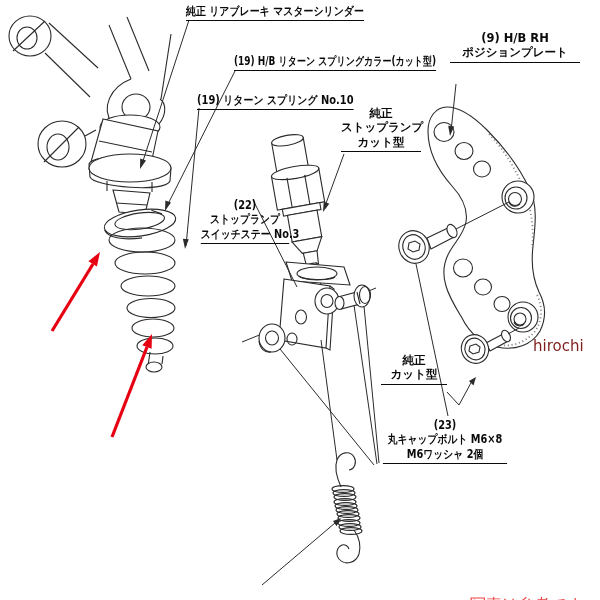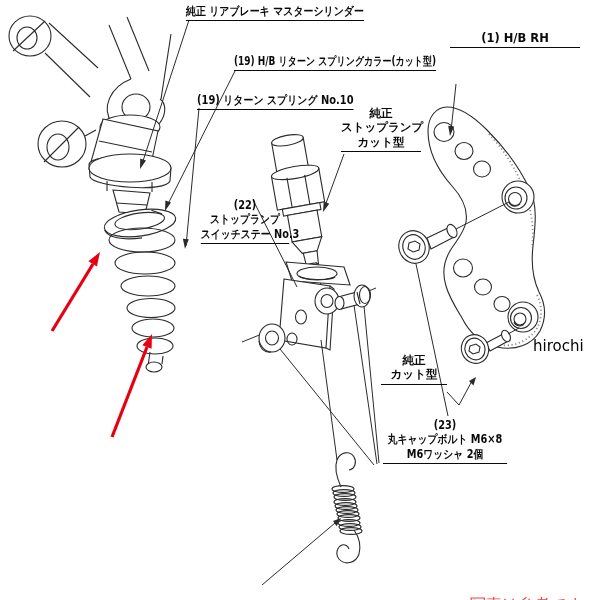"(1) H/B RH" div { text: 1 -> 9 }
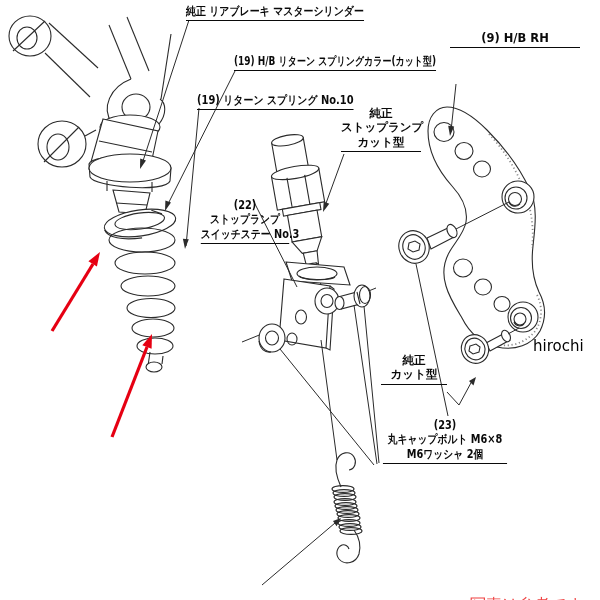"ポジションプレート" div { html: none -> <div>ポジションプレート</div> }
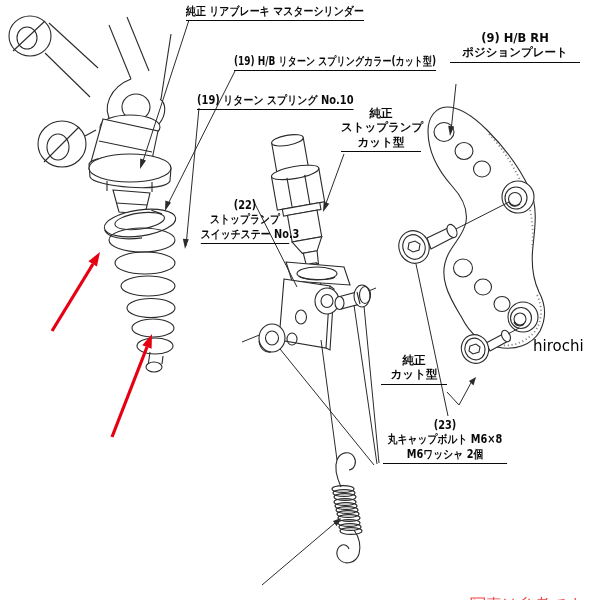"hirochi" .wm { color: #000000 -> #7f1d1d }
